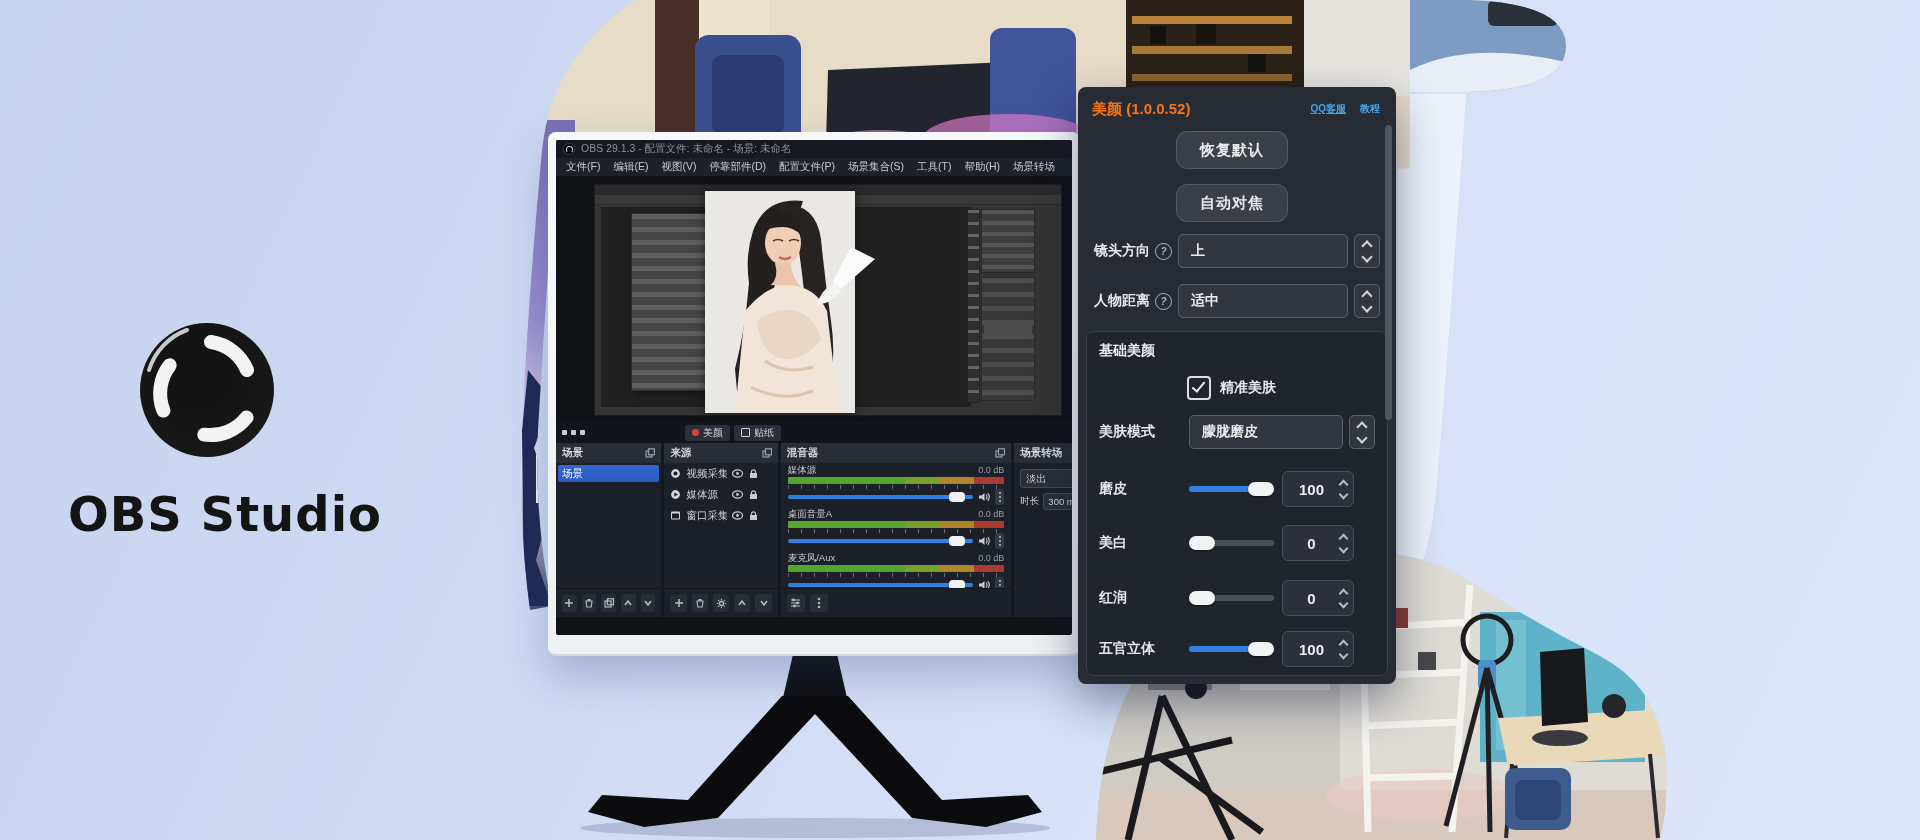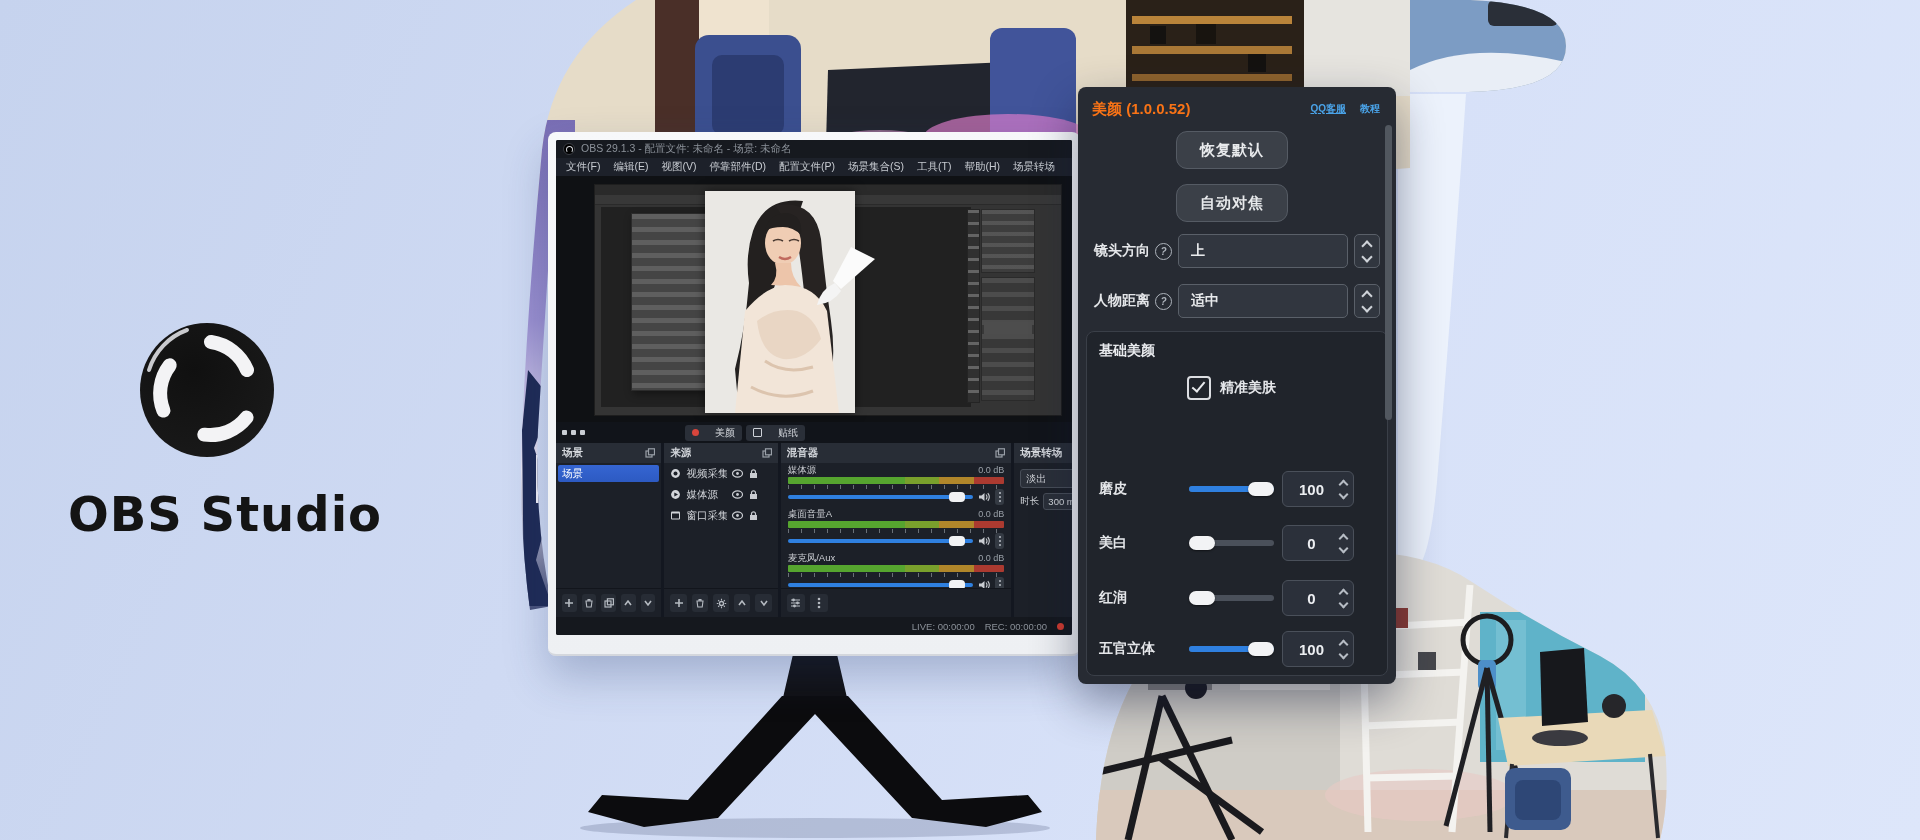"美颜" .ptab { gap: 16px -> 4px }
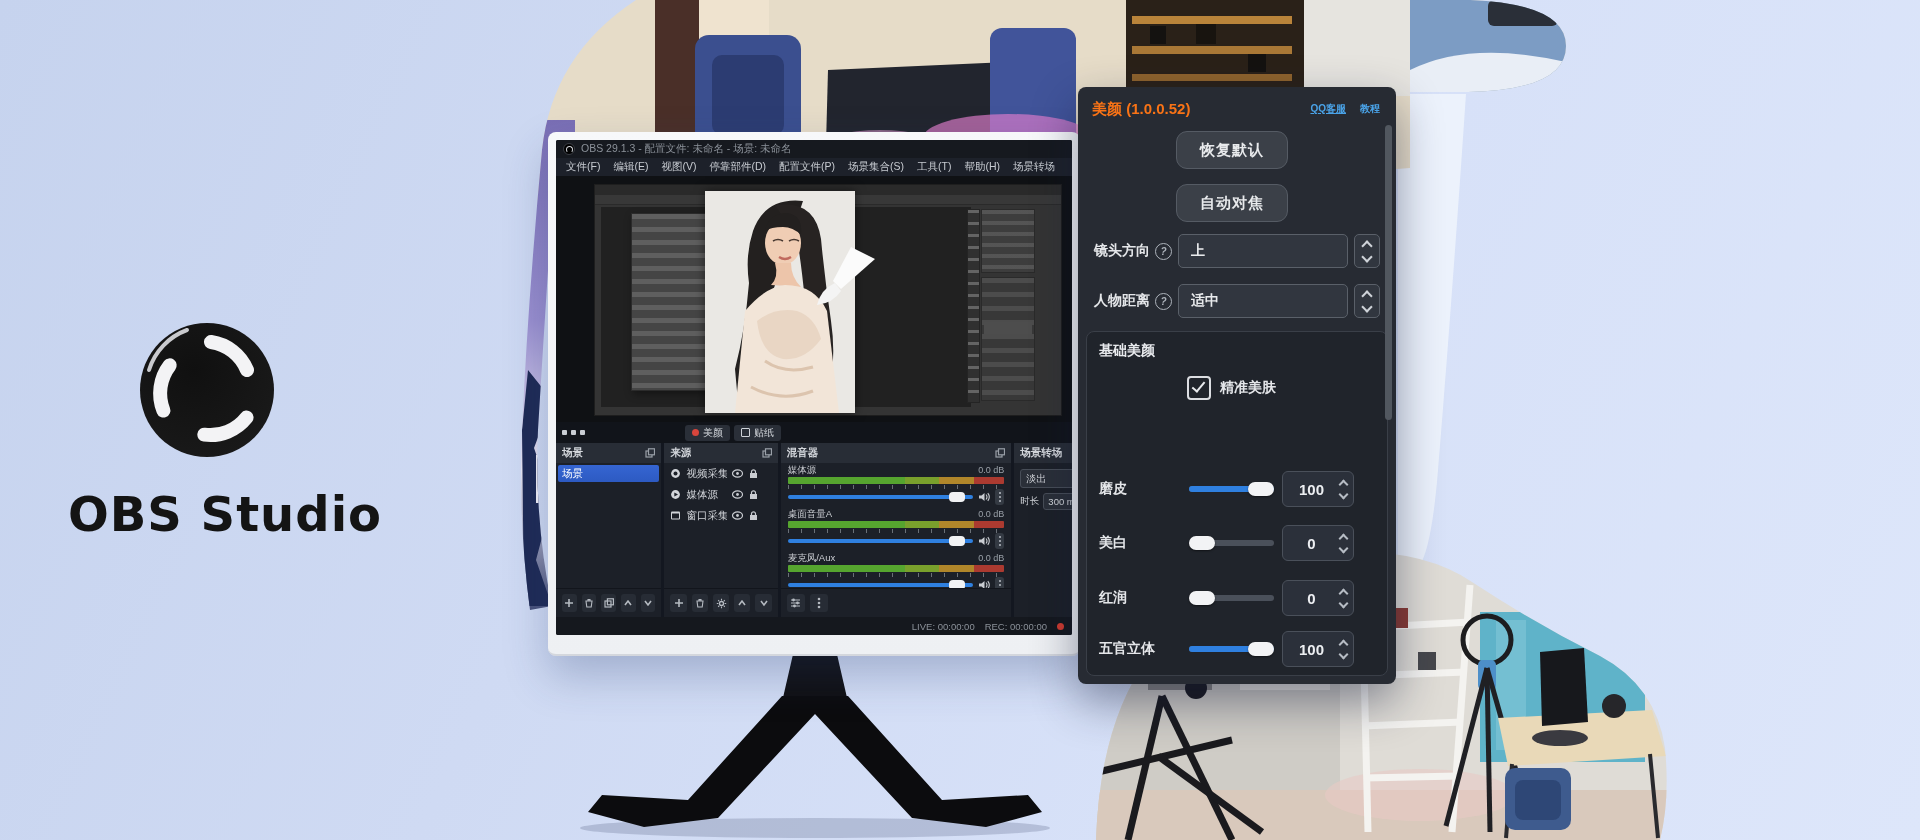"美肤模式" div.modrow { html: none -> <div> <span>美肤模式</span> <div>朦胧磨皮</div> <div> <i></i> <i></i> </div> </div> }
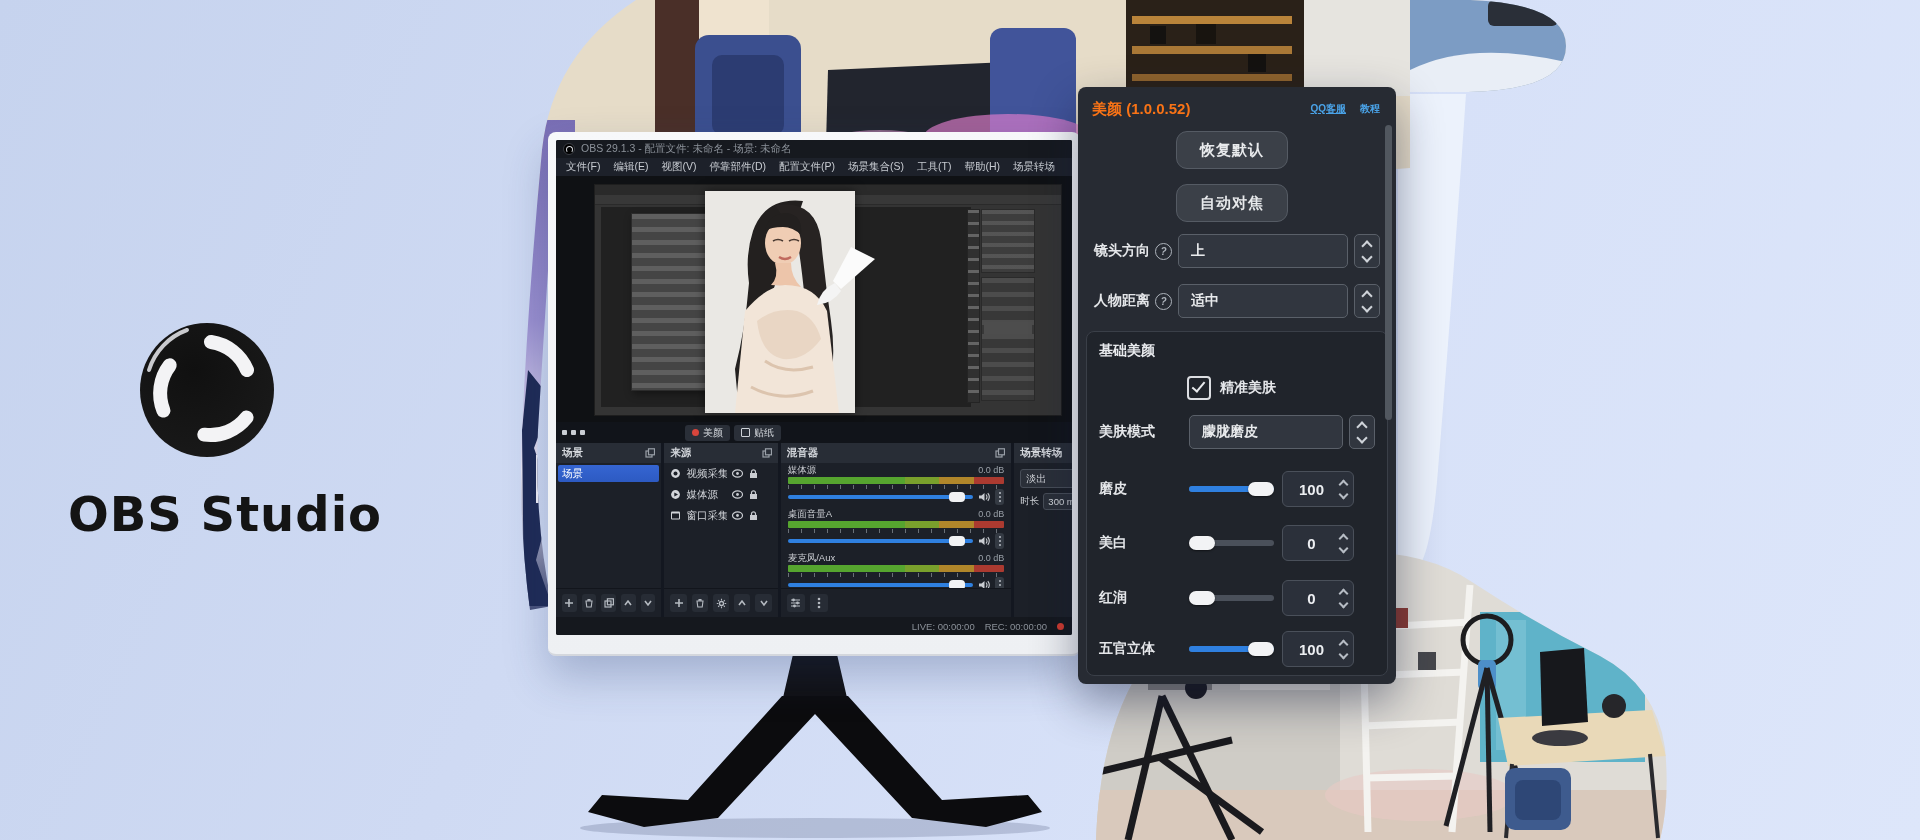"LIVE: 00:00:00" div.abs { html: <div> <span>LIVE: 00:00:00</span> <span>REC: 00:00:00</span> <i></i> </div> -> none }
